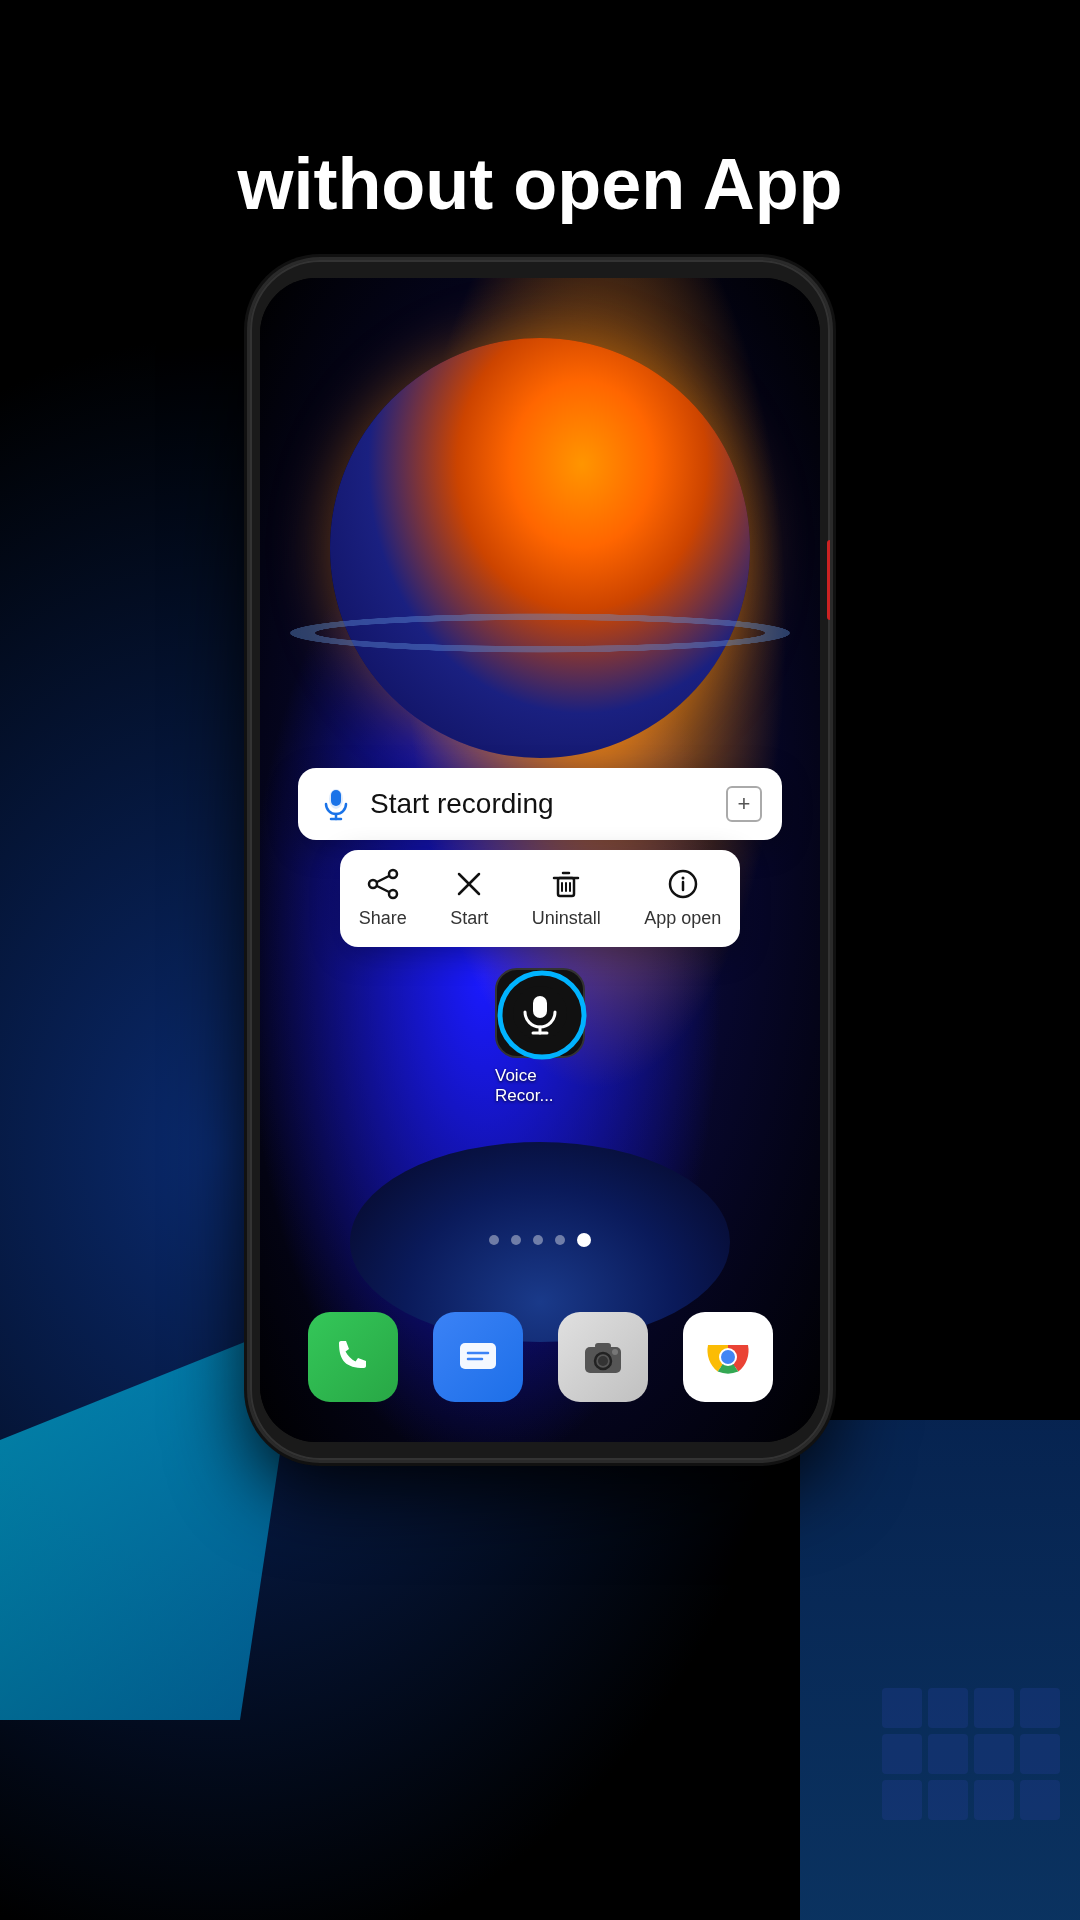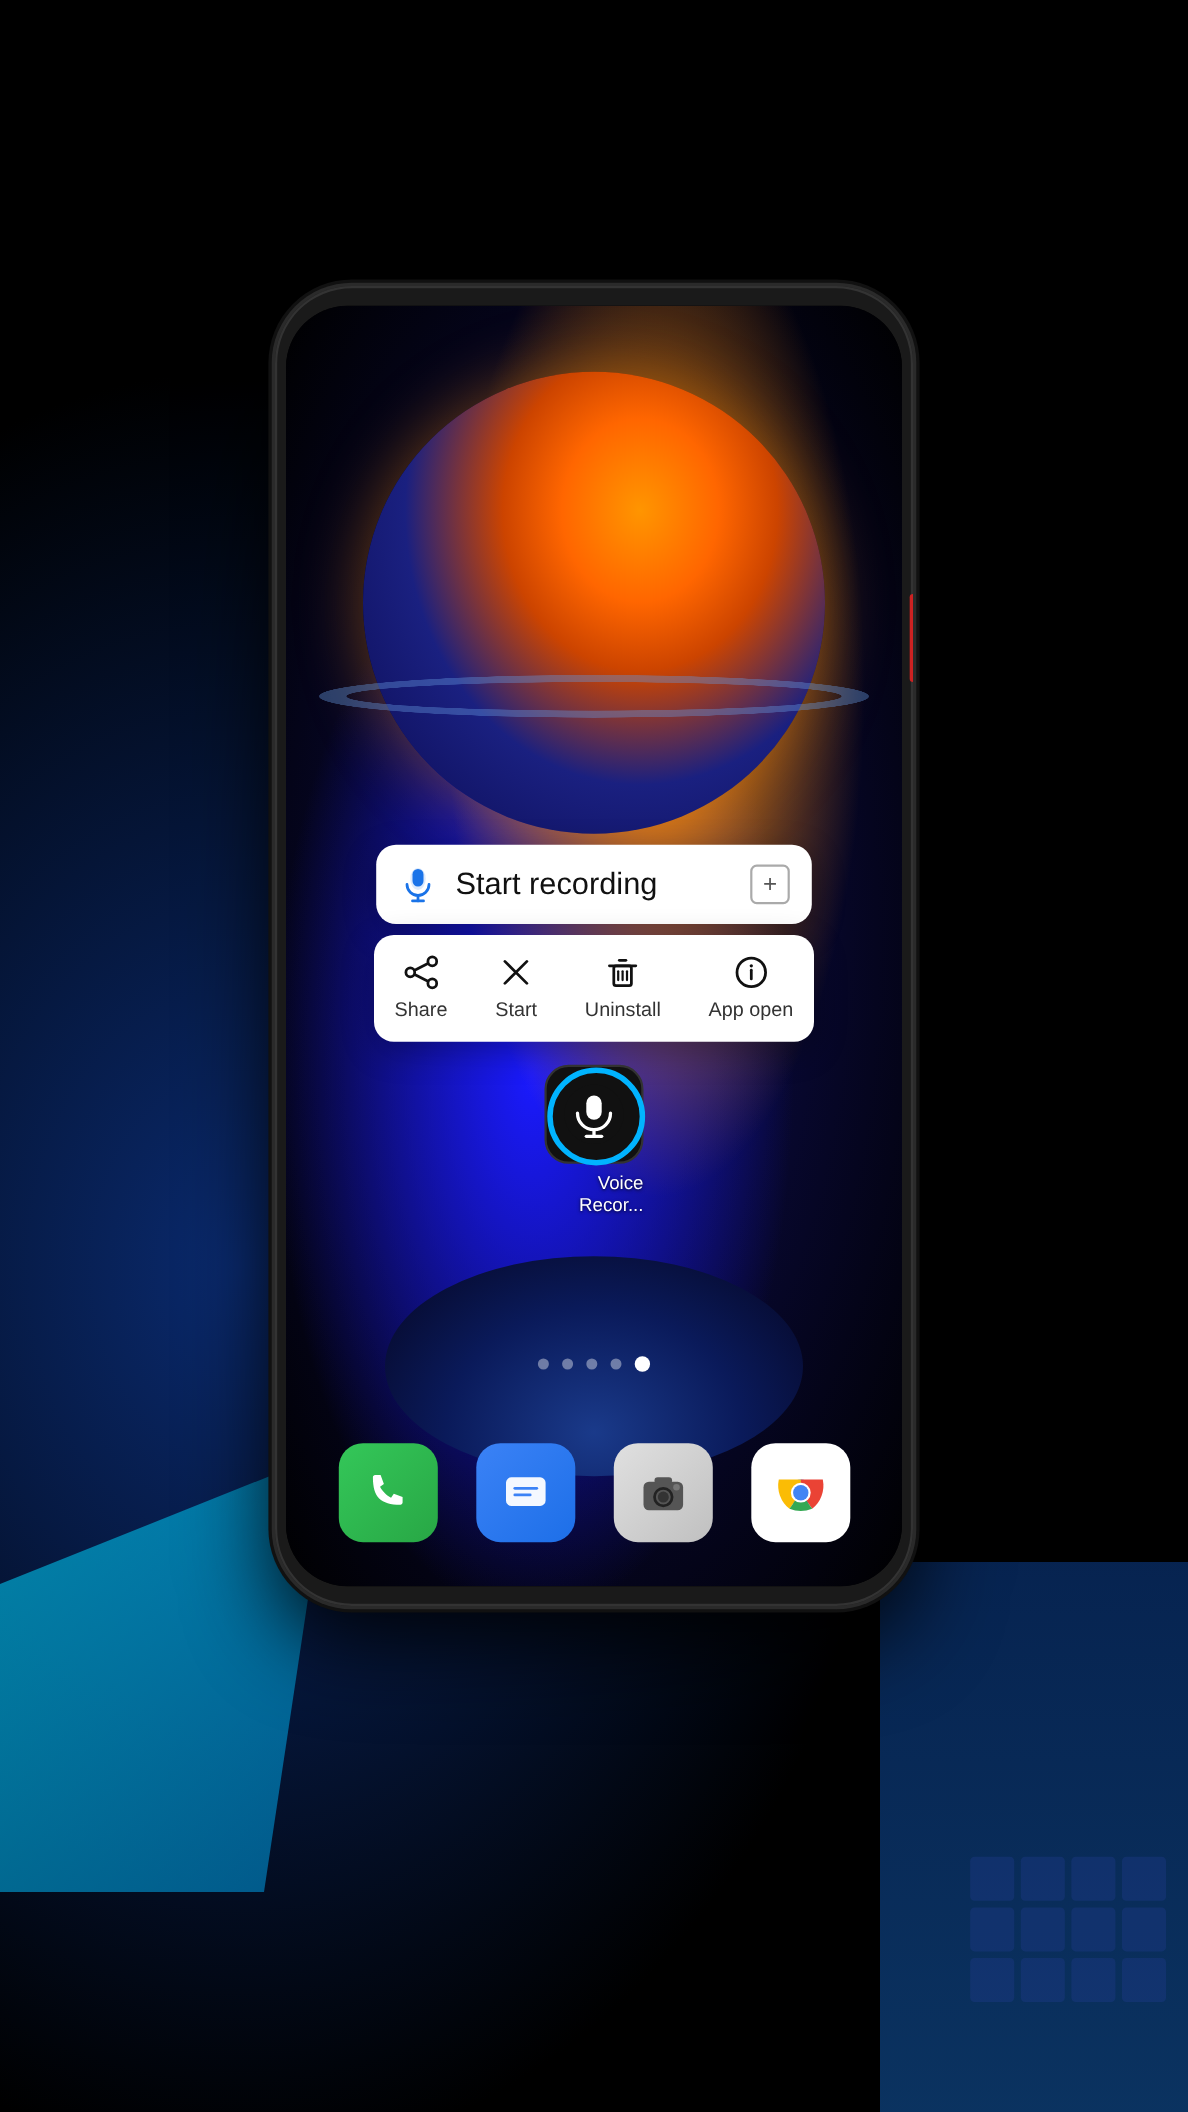"without open App" span { html: none -> <span>without open App</span> }
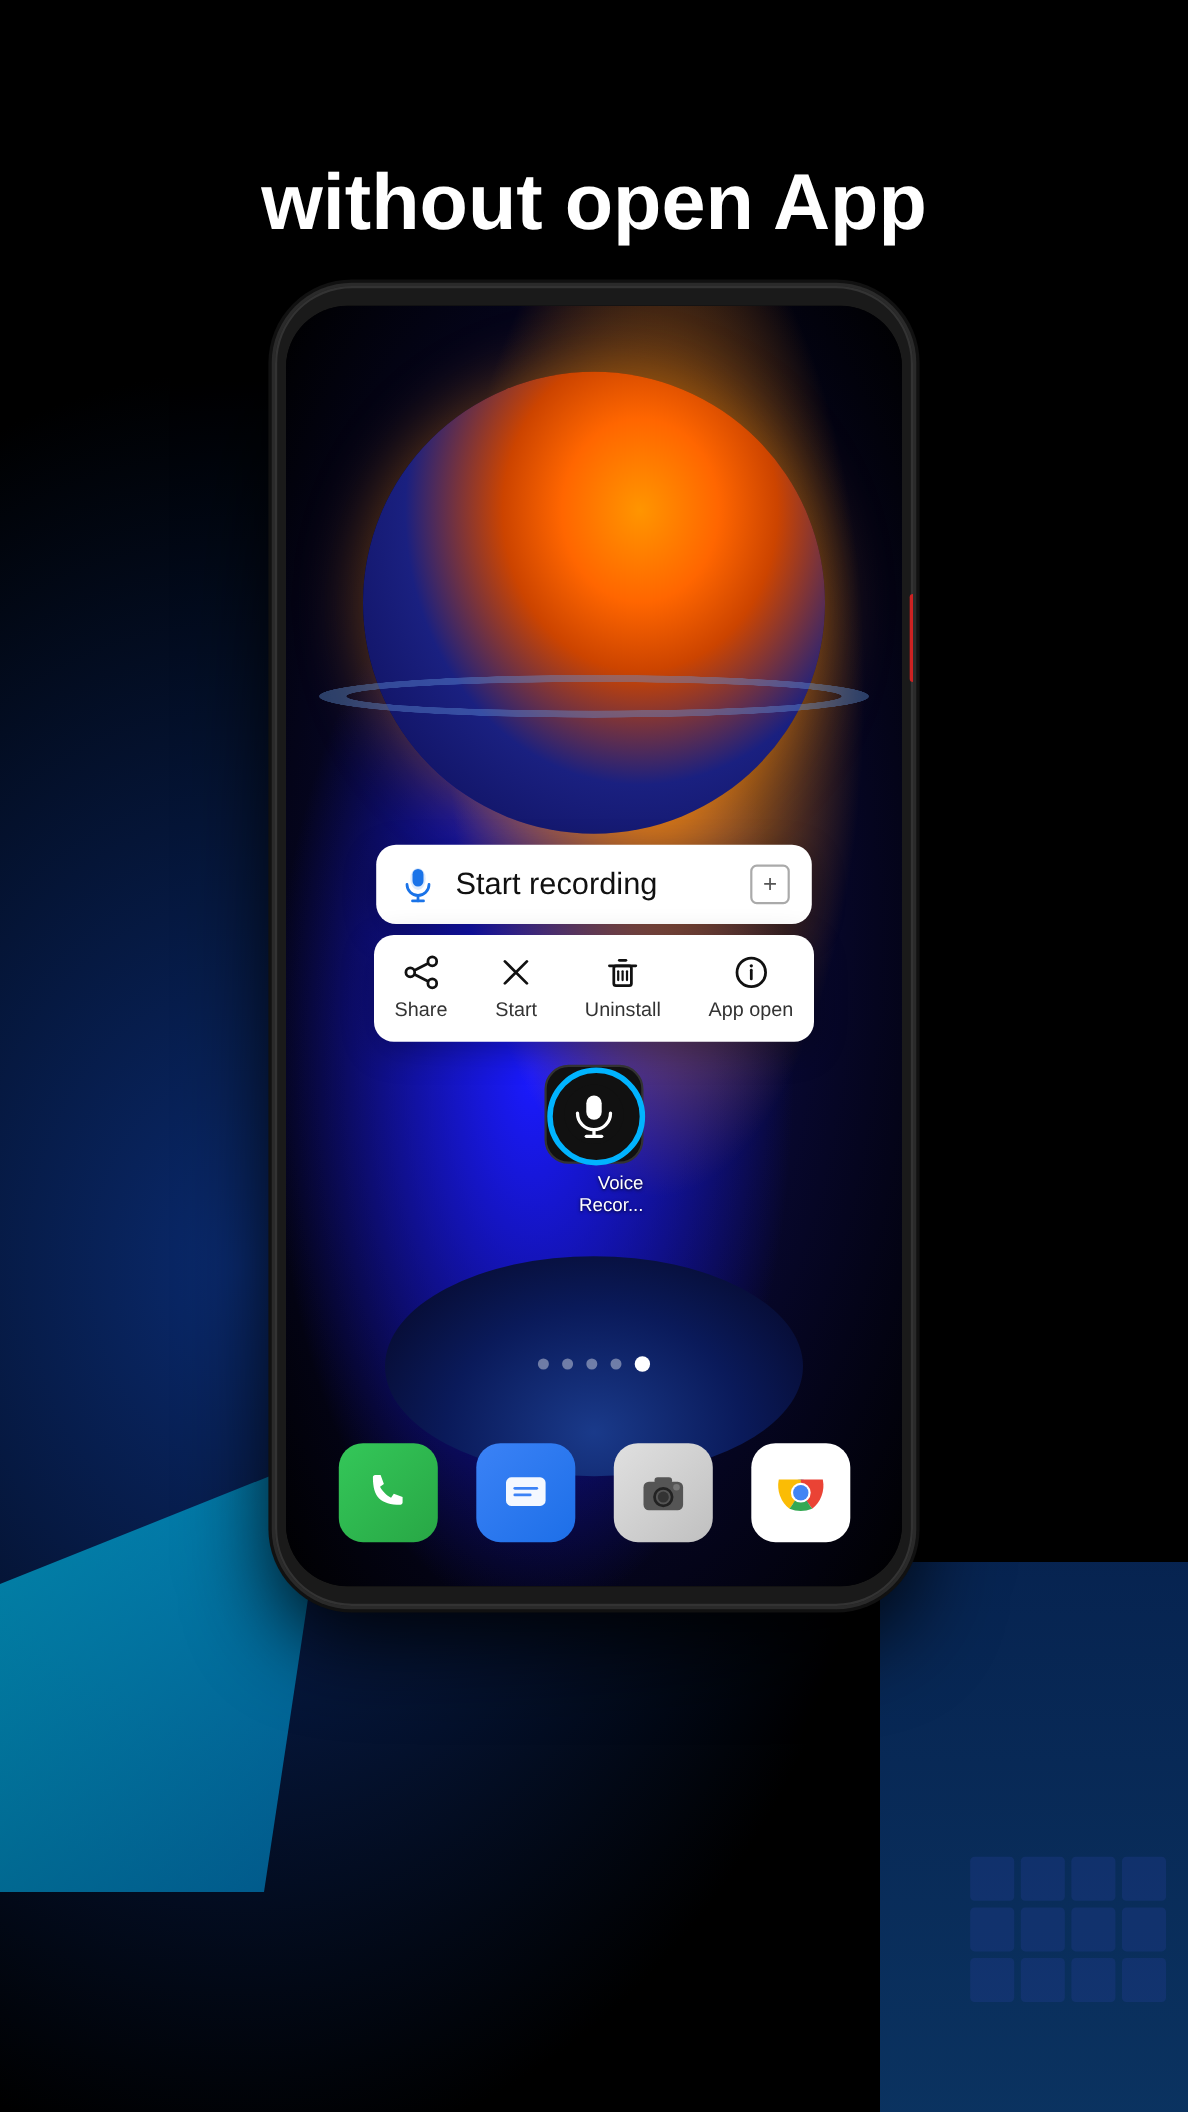"Start recording" .context-menu-top { width: 396px -> 484px }
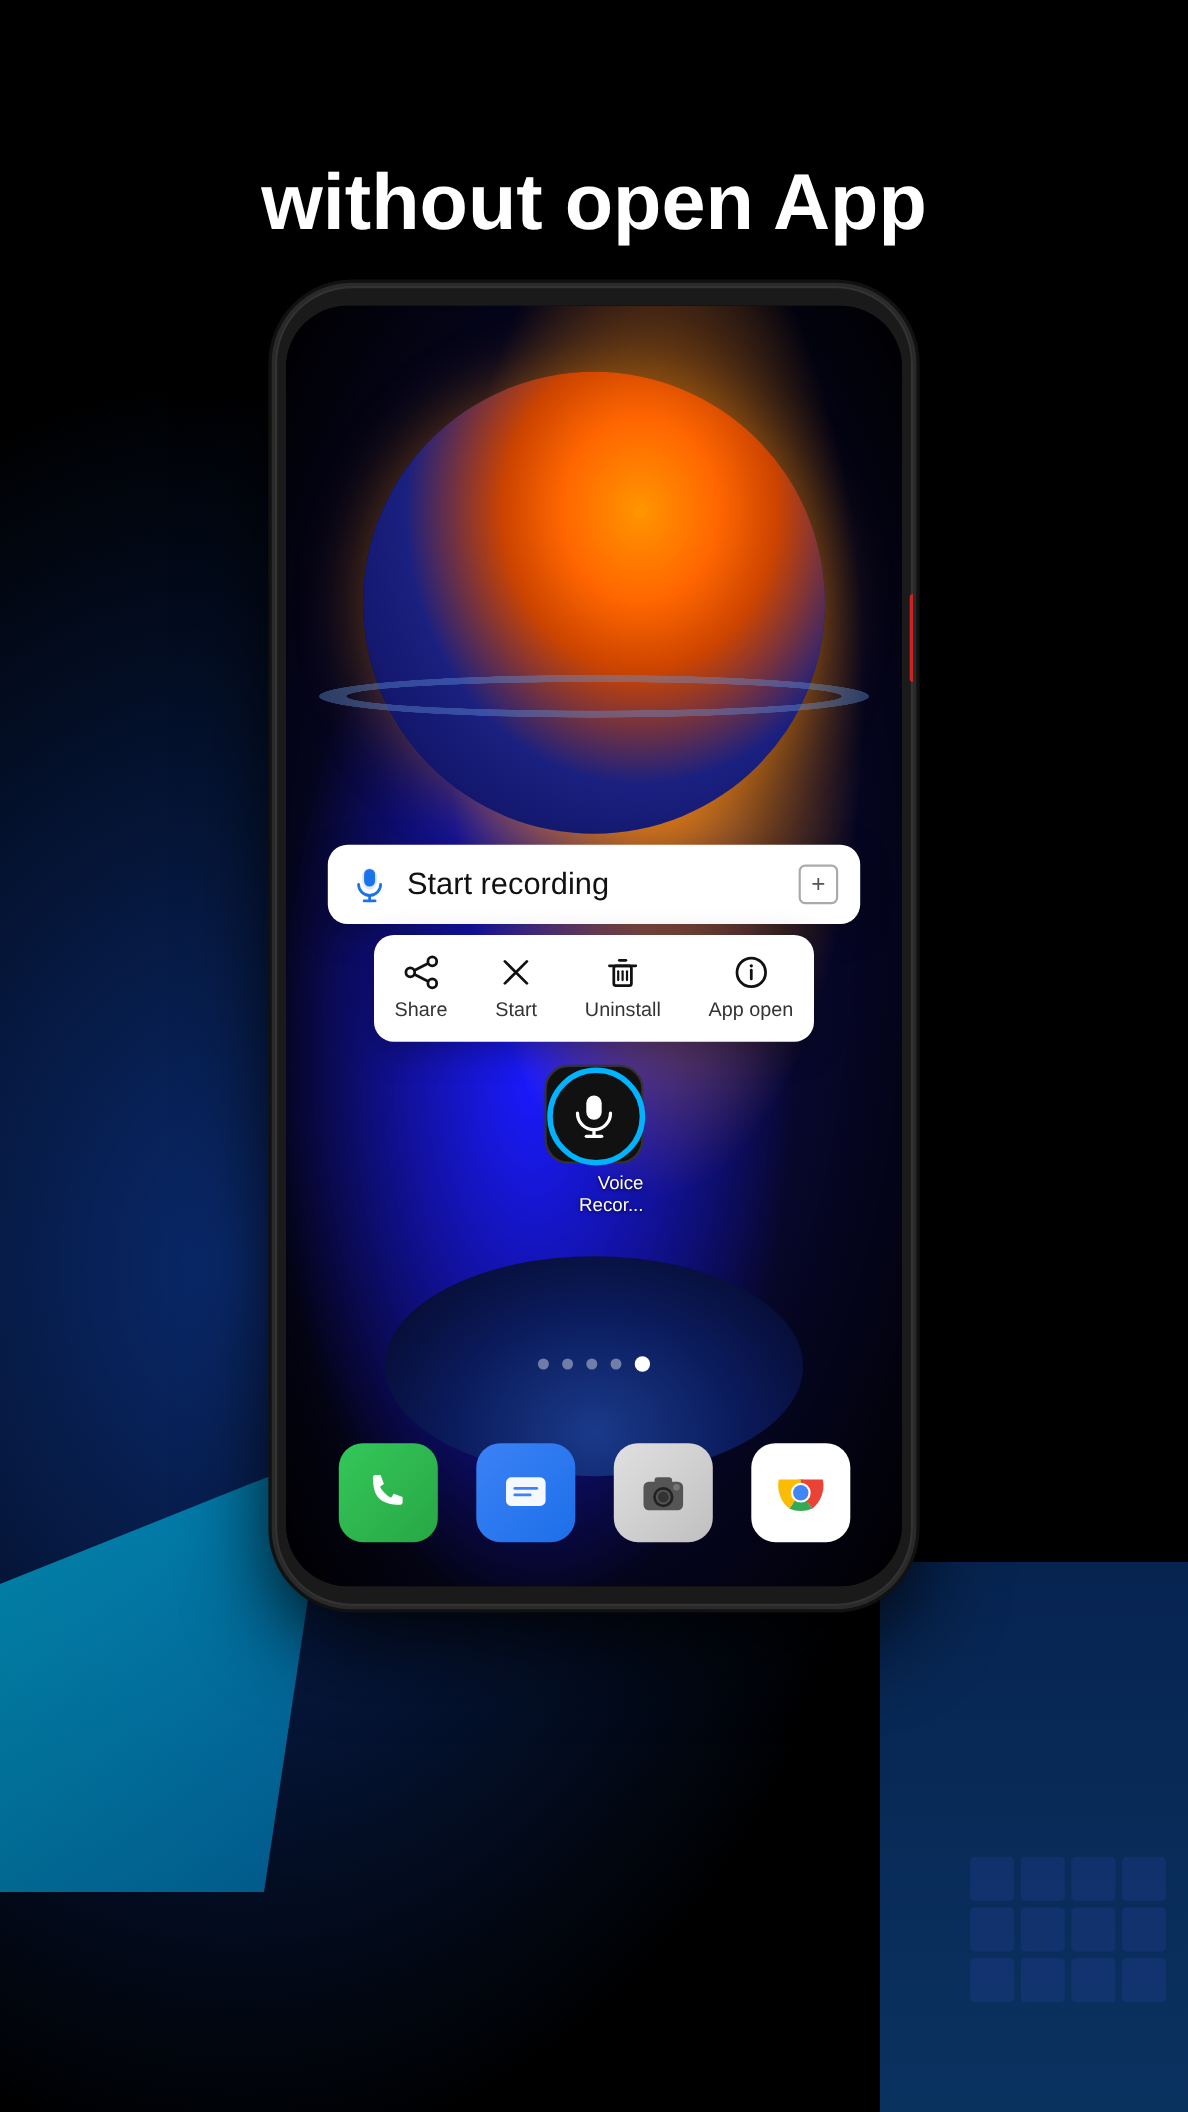"Voice Recor..." .app-icon-name { text-align: right -> left }
